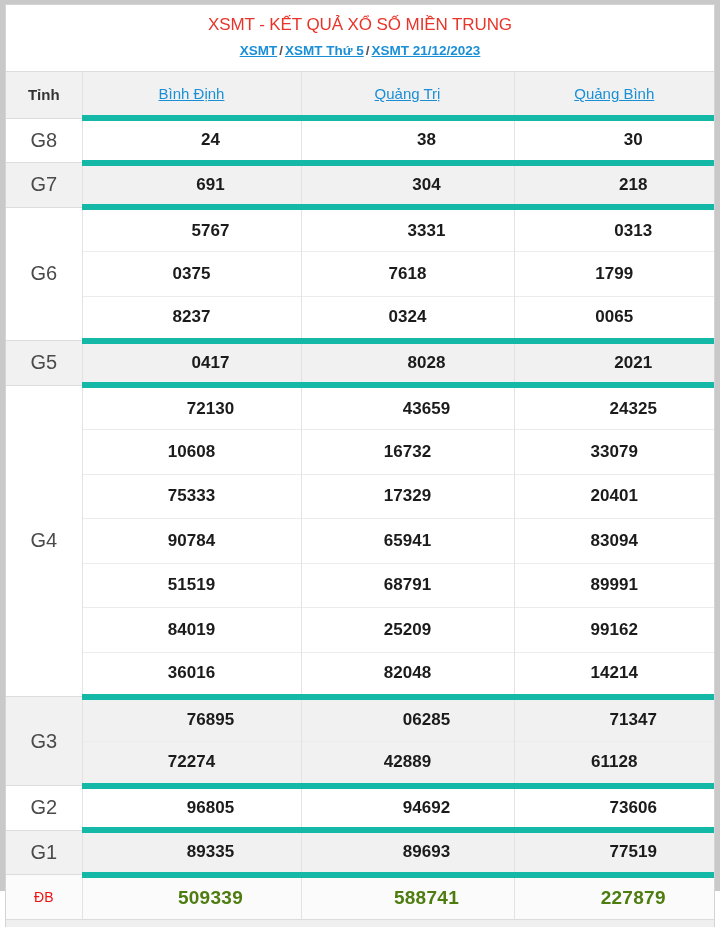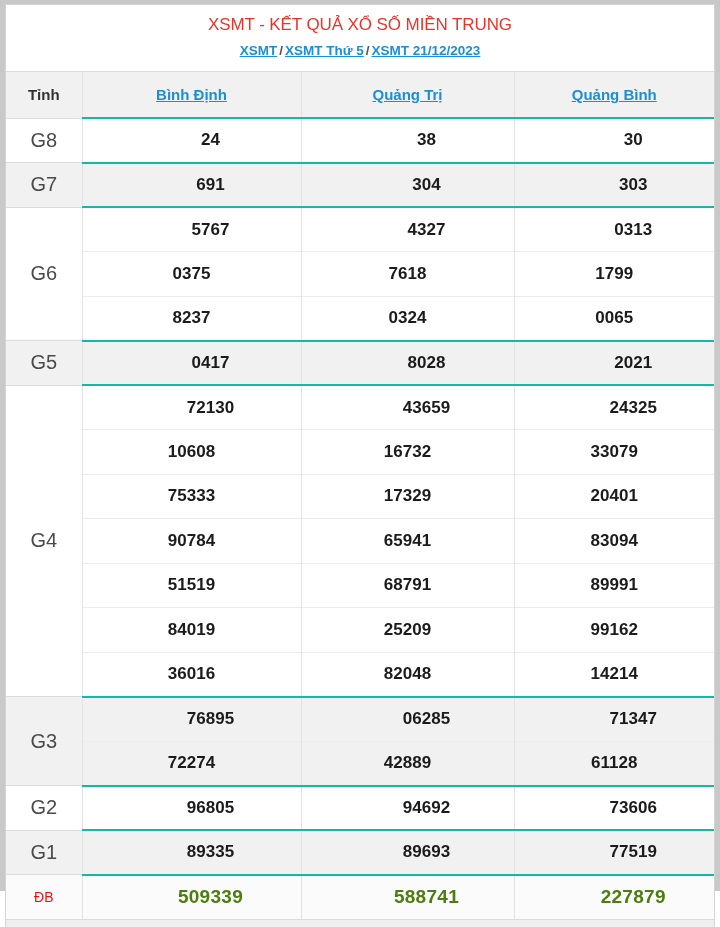"Bình Định" thead th a { font-weight: bold -> normal }
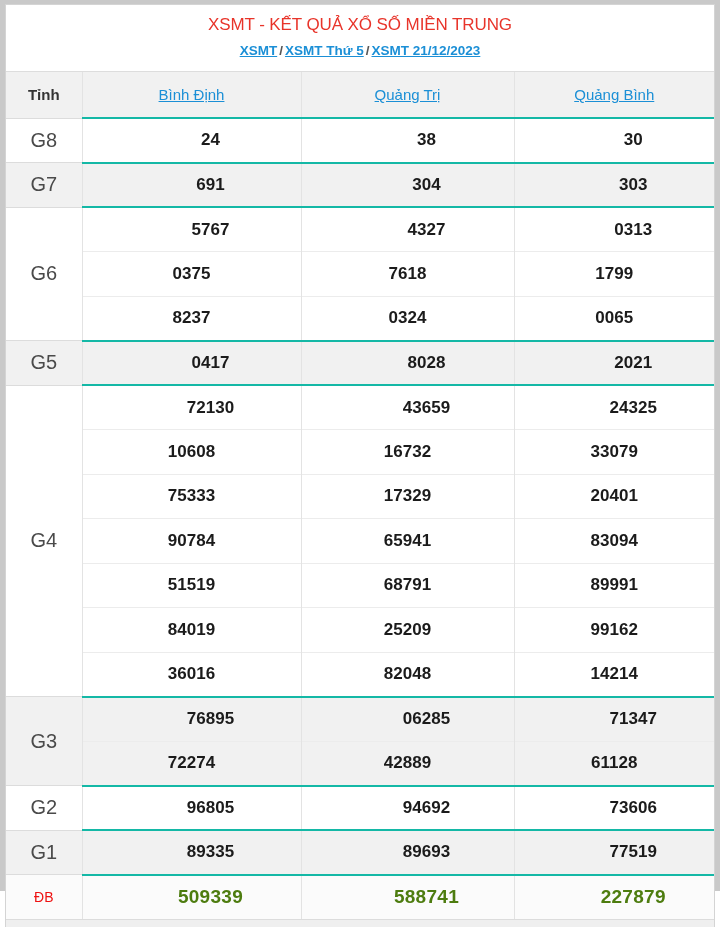"24" tbody tr.group-start td.num { border-top: 2px solid #14b8a6 -> 6px solid #14b8a6 }
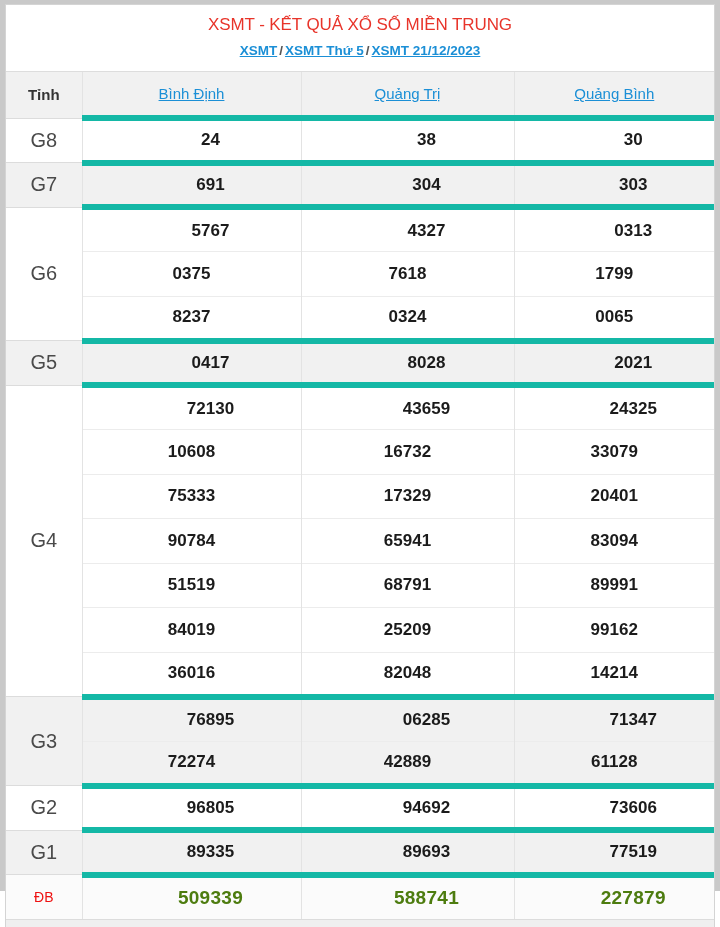"303" td.num { text: 303 -> 218 }
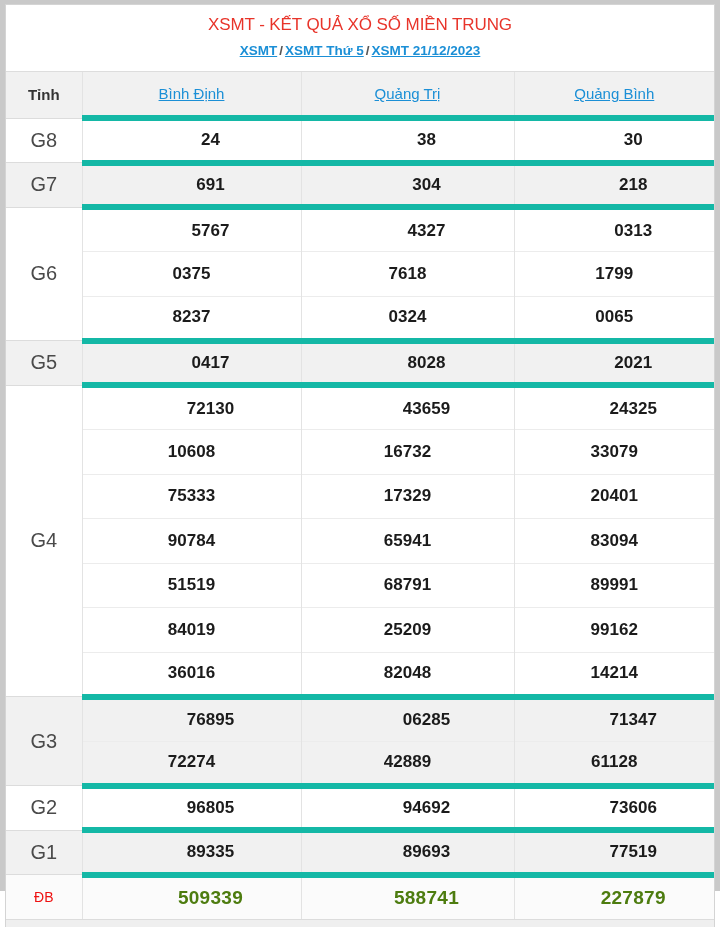"4327" td.num { text: 4327 -> 3331 }
